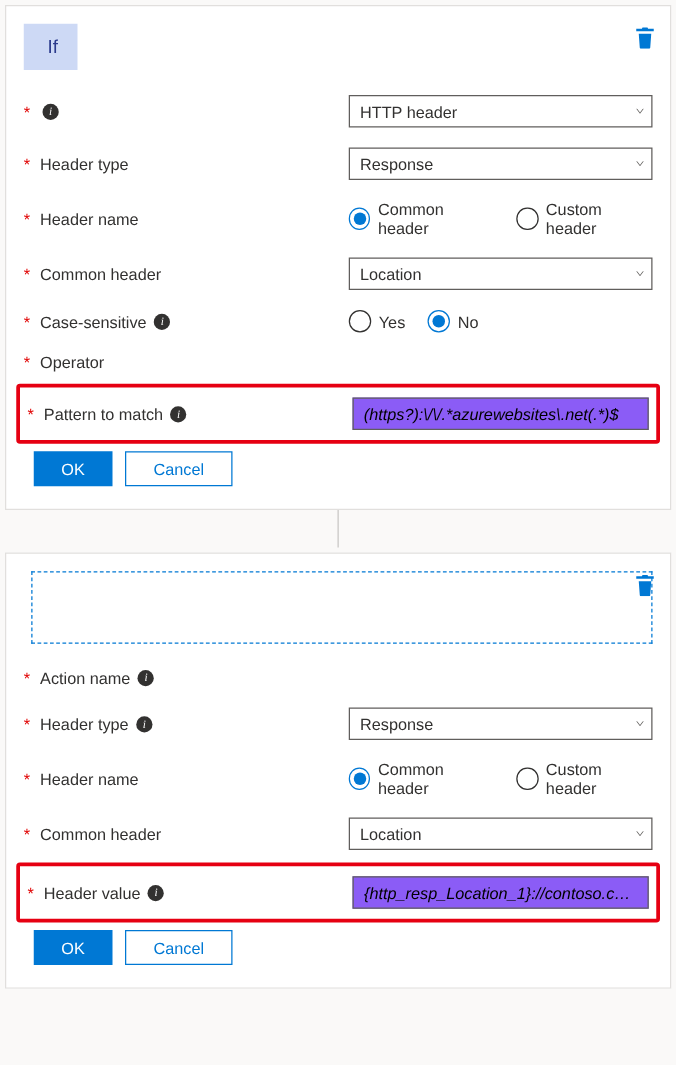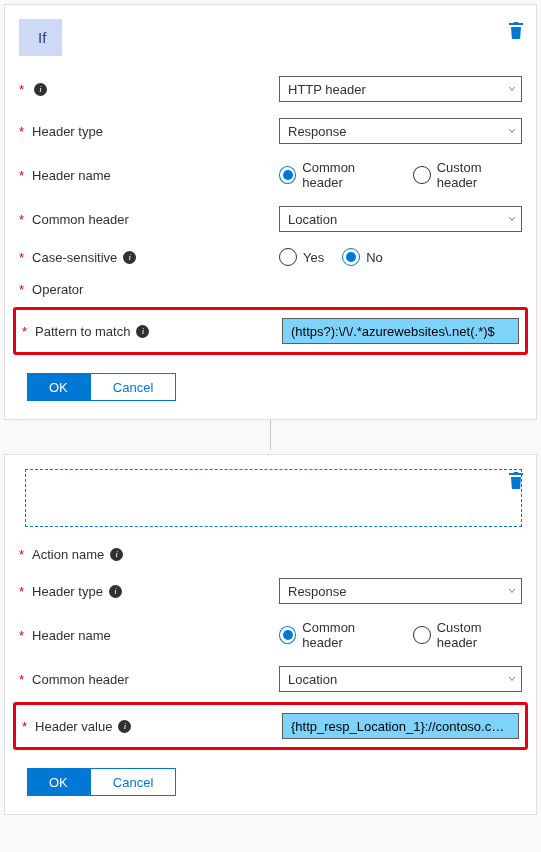"(https?):\/\/.*azurewebsites\.net(.*)$" input.txt { background: #7dd3fc -> #8b5cf6; font-style: none -> italic }
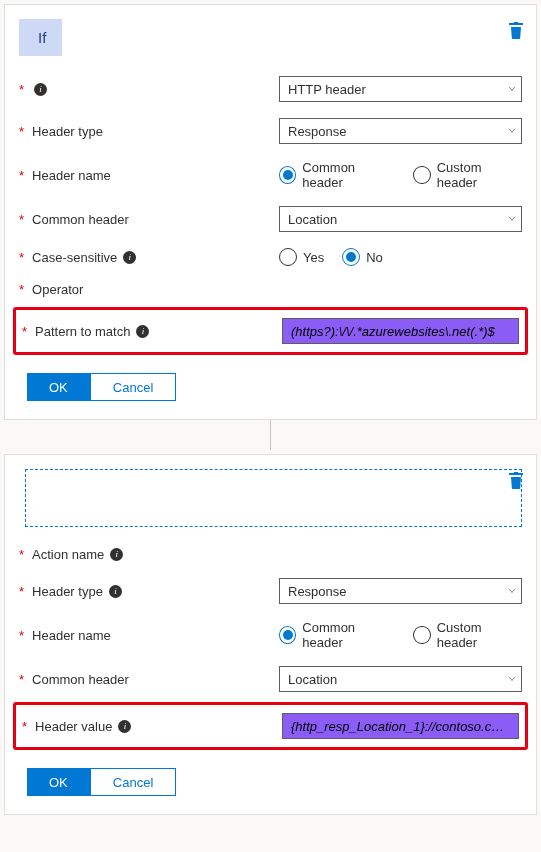"OK" .btnrow { gap: none -> 10px; margin-top: 18px -> 6px }
